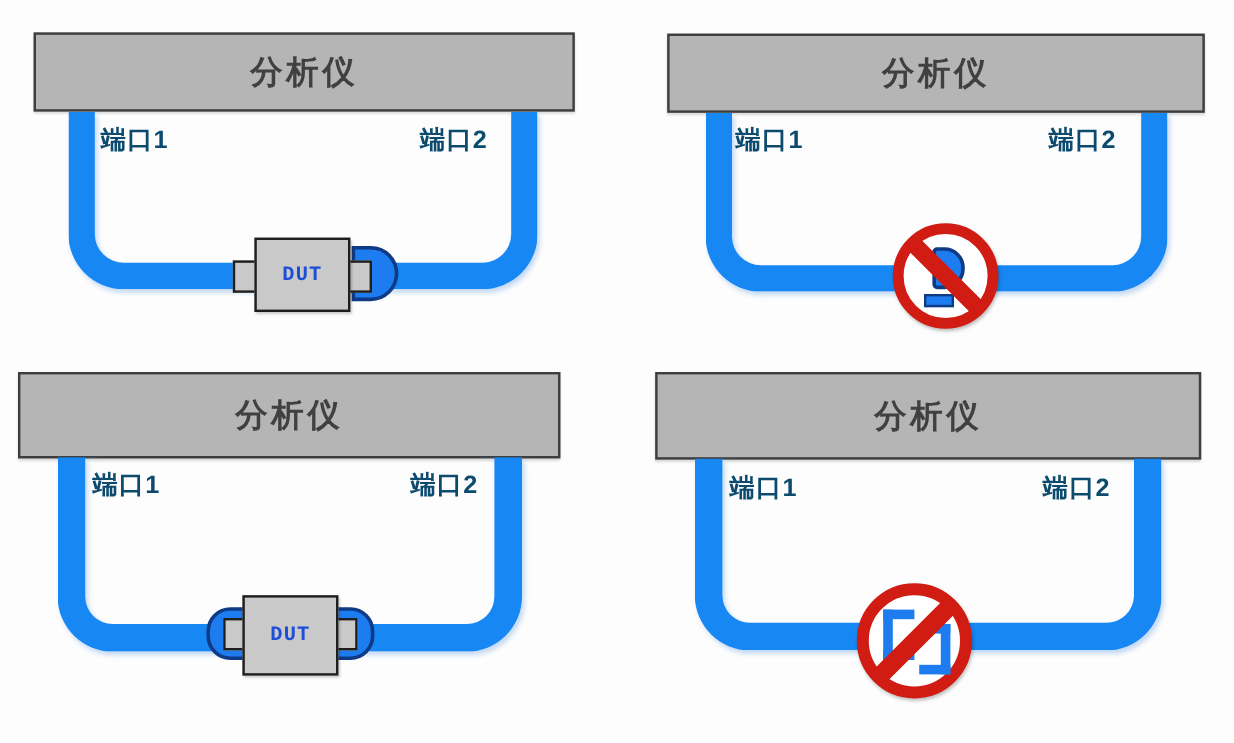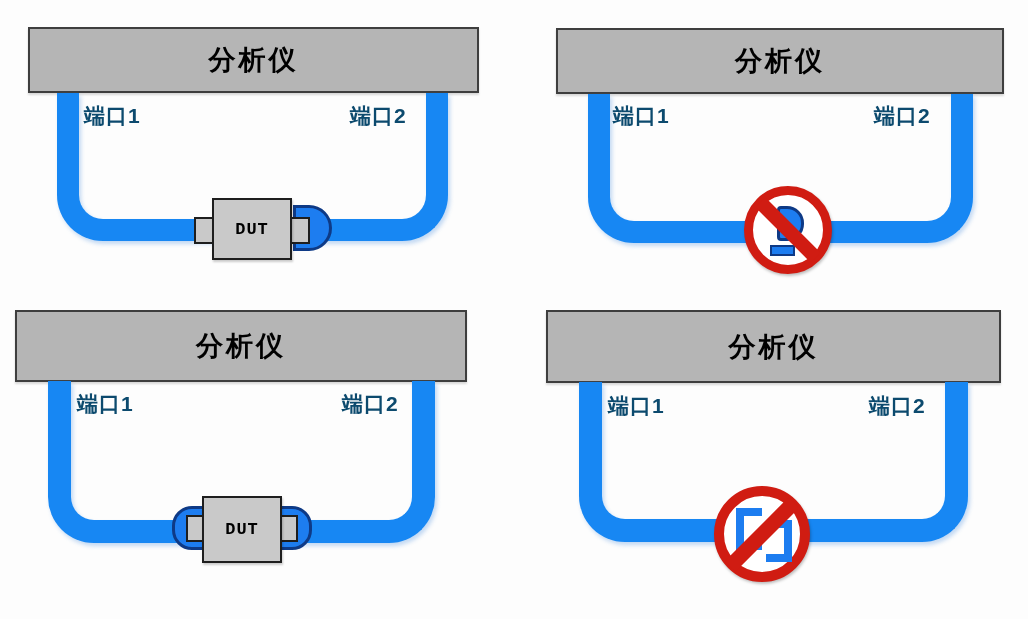"分析仪" .analyzer span { color: #000000 -> #404040 }
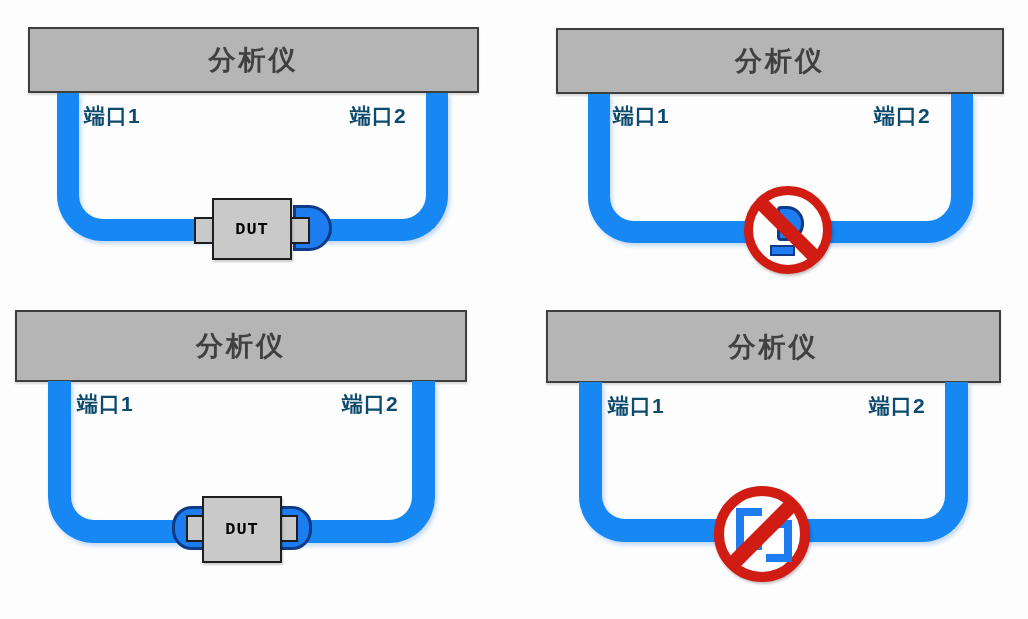"DUT" .dutbox span { color: #000000 -> #1d4ed8 }
